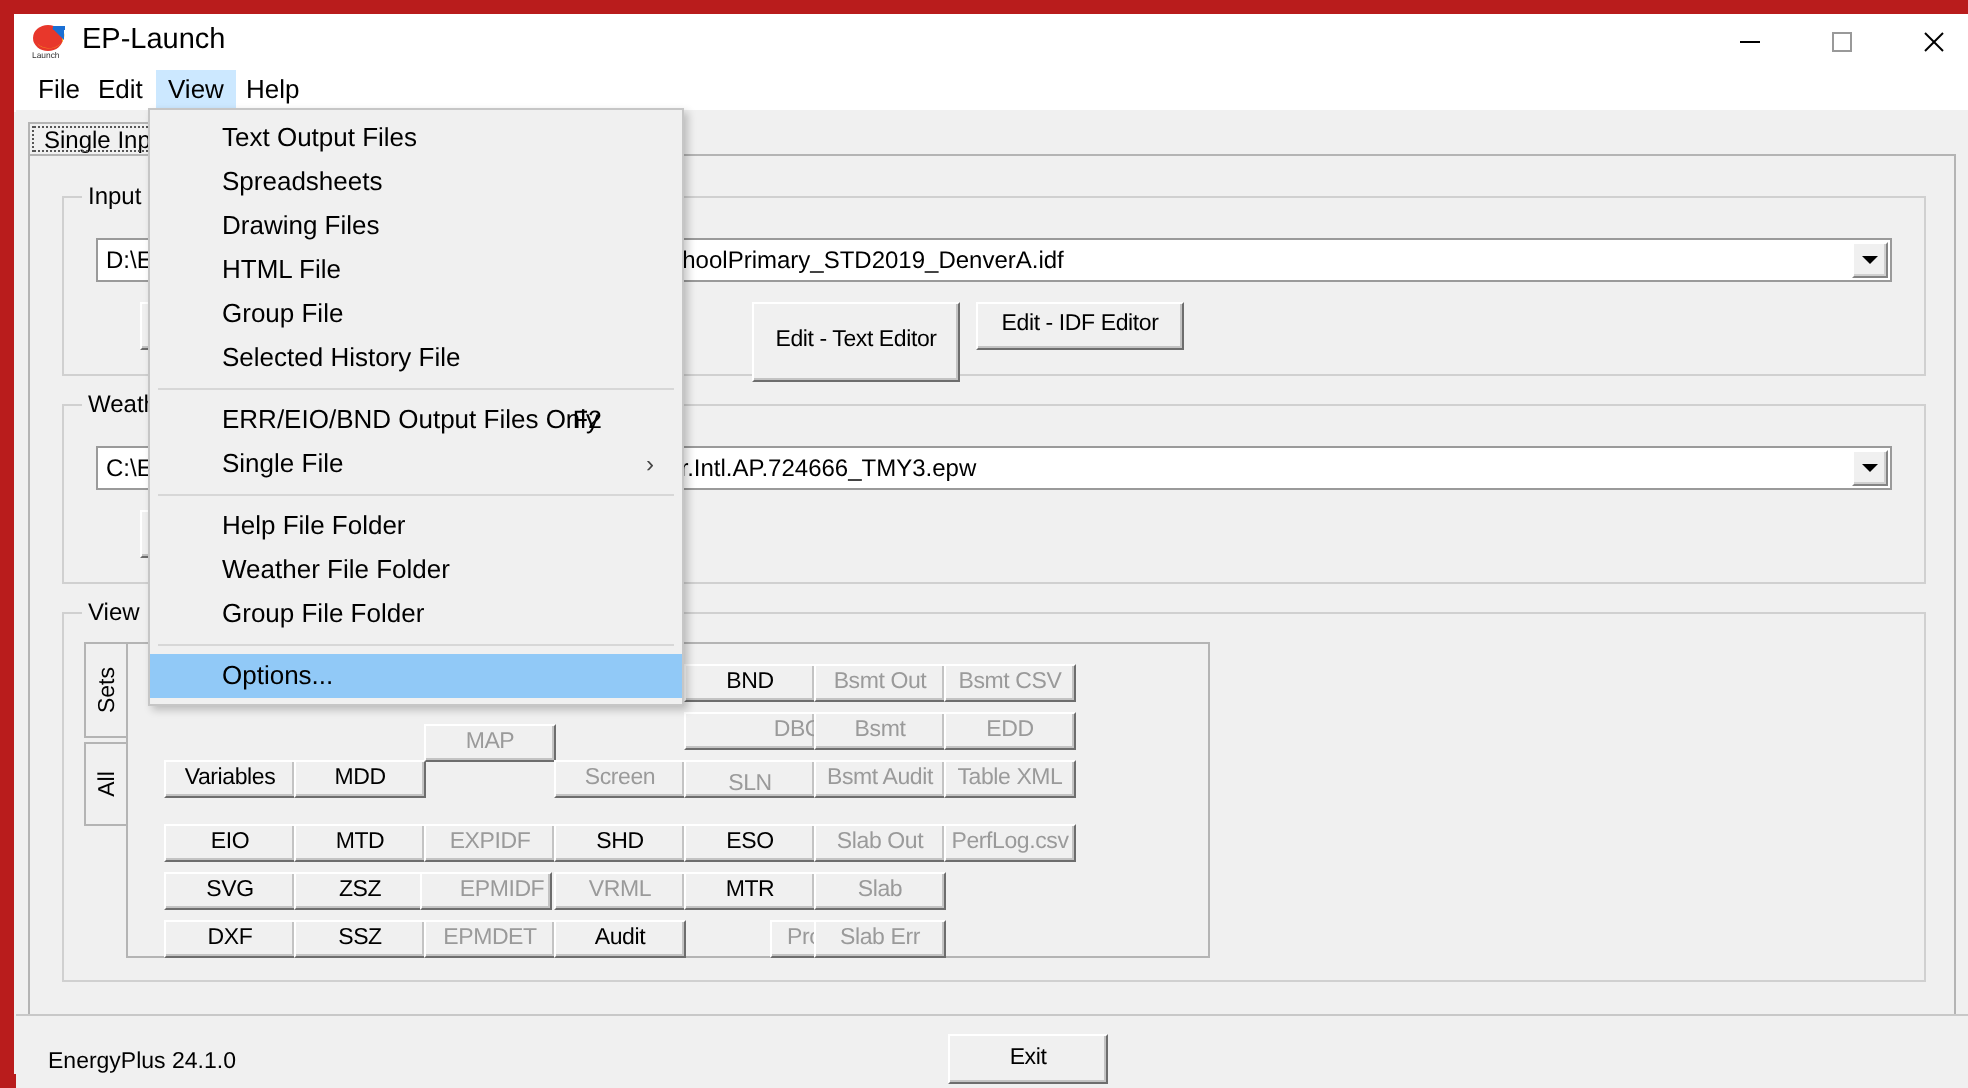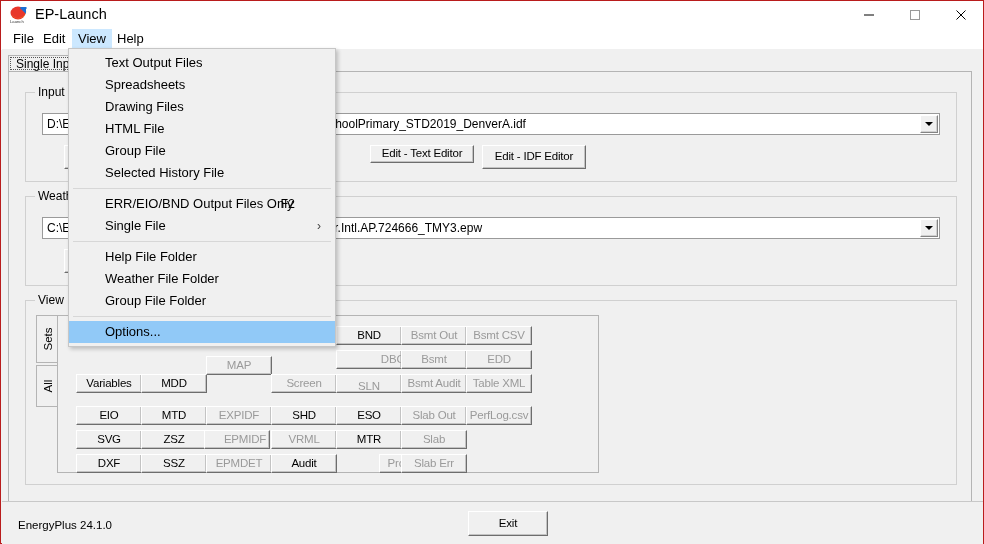"EP-Launch" #app-window { border: 1px solid #b91c1c -> 7px solid #b91c1c }
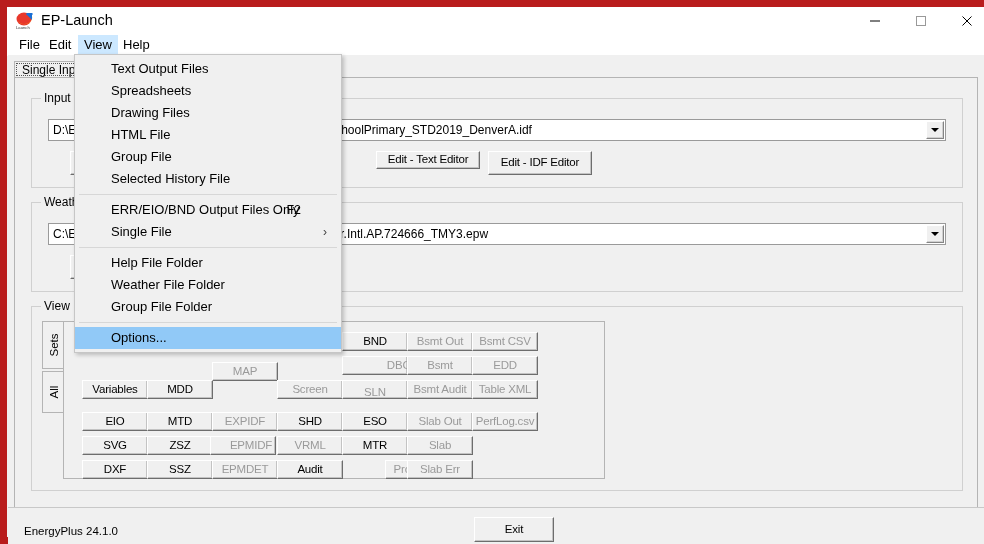"Edit - Text Editor" #btn-edit-text { height: 18px -> 40px }
